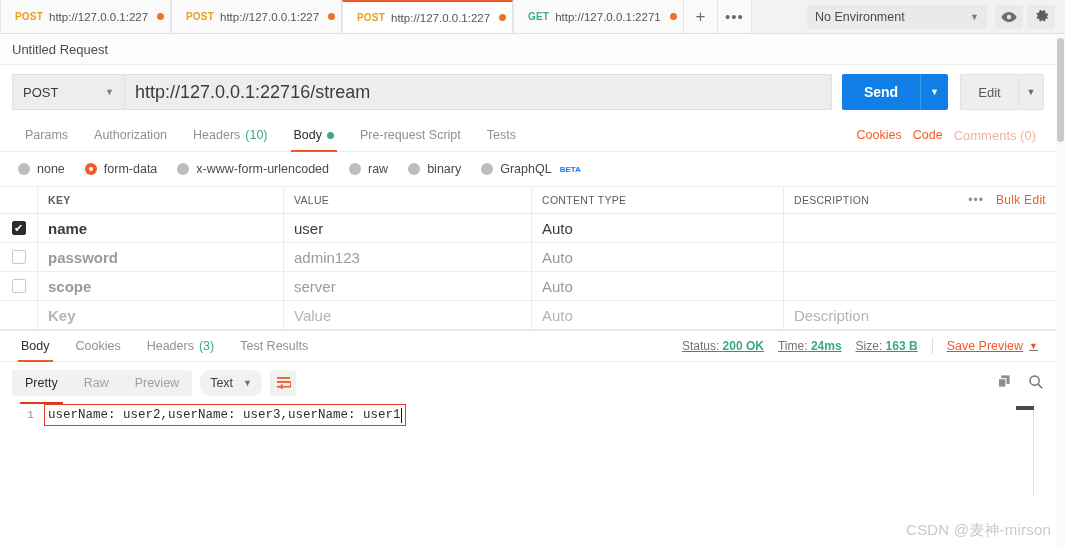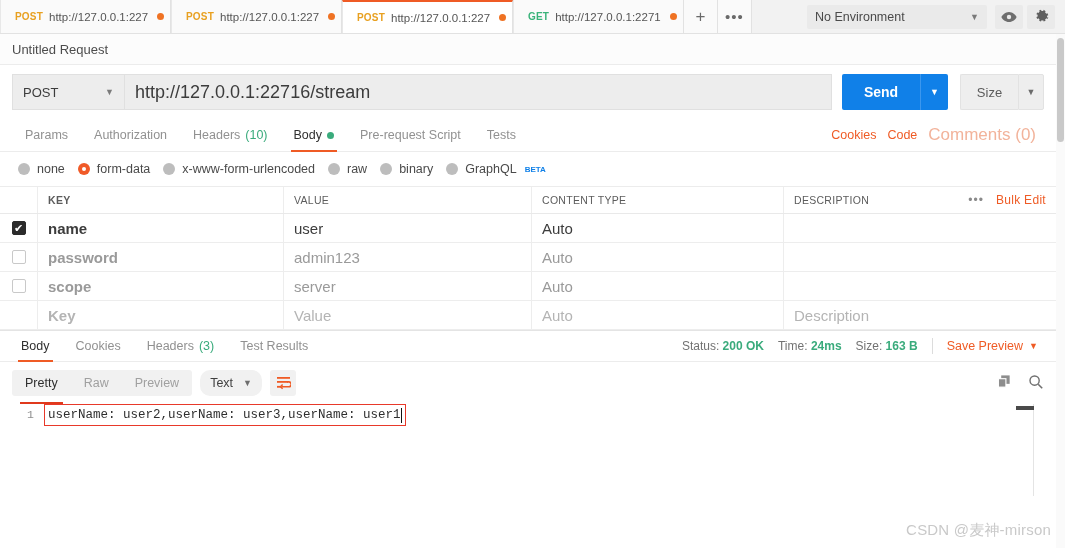"Size" span { text: Size -> Edit }
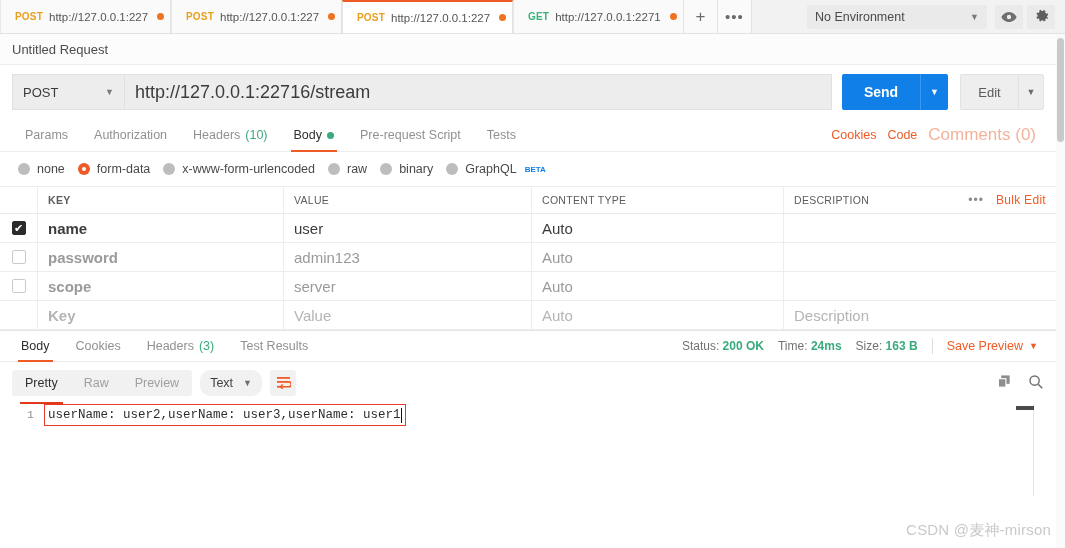"Comments (0)" .link-faded { font-size: 17px -> 13px }
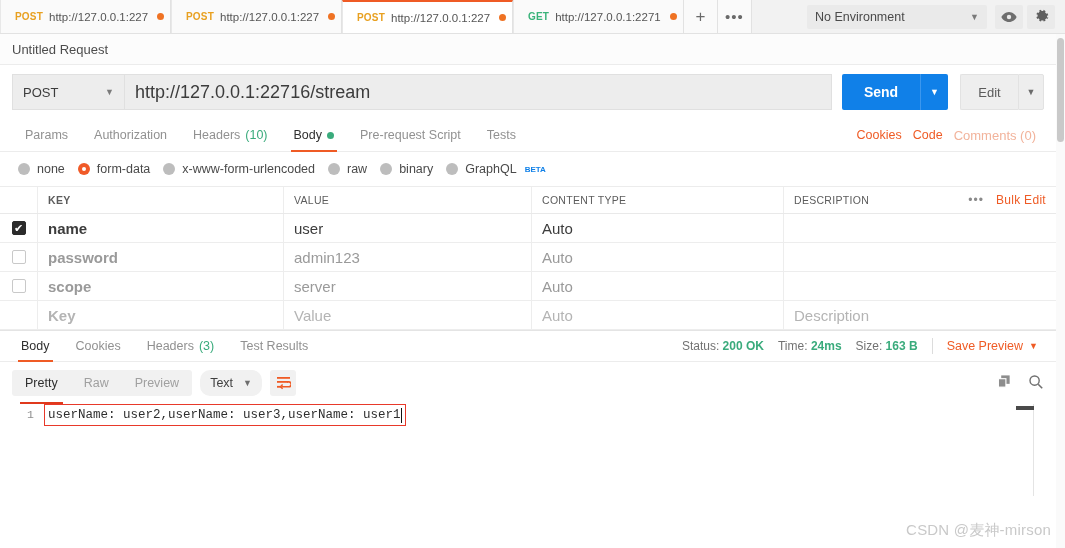"none" .bodytypes { gap: 13px -> 20px }
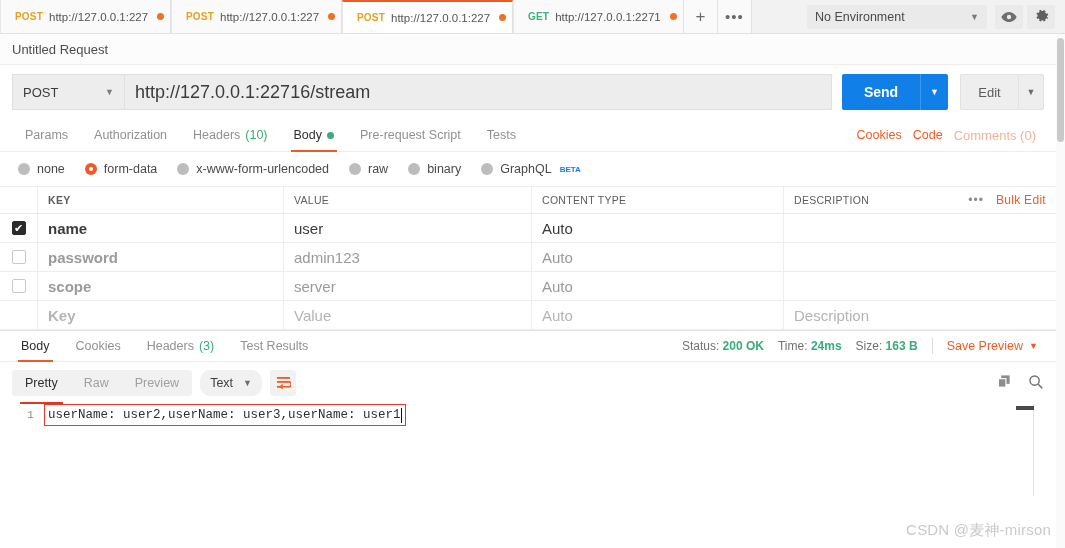"Status: 200 OK" .respbar-right { text-decoration: none -> underline }
